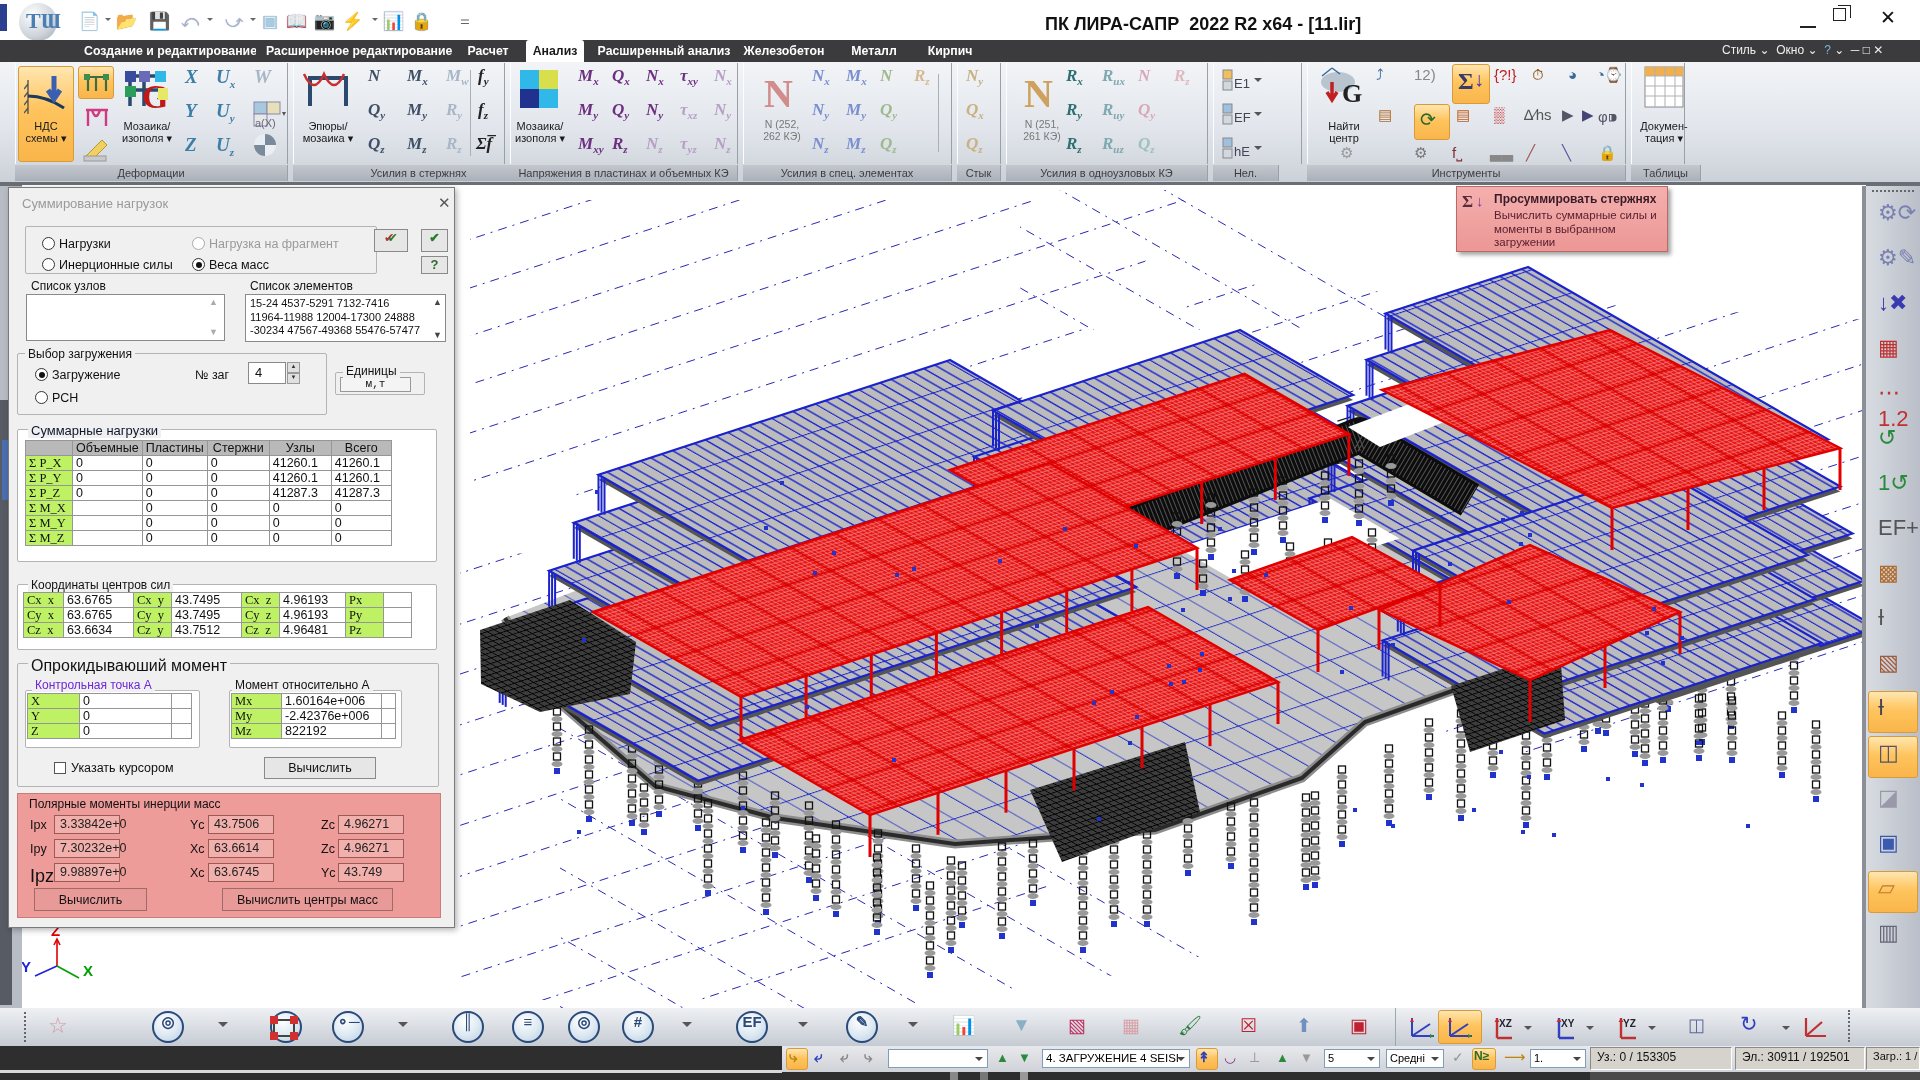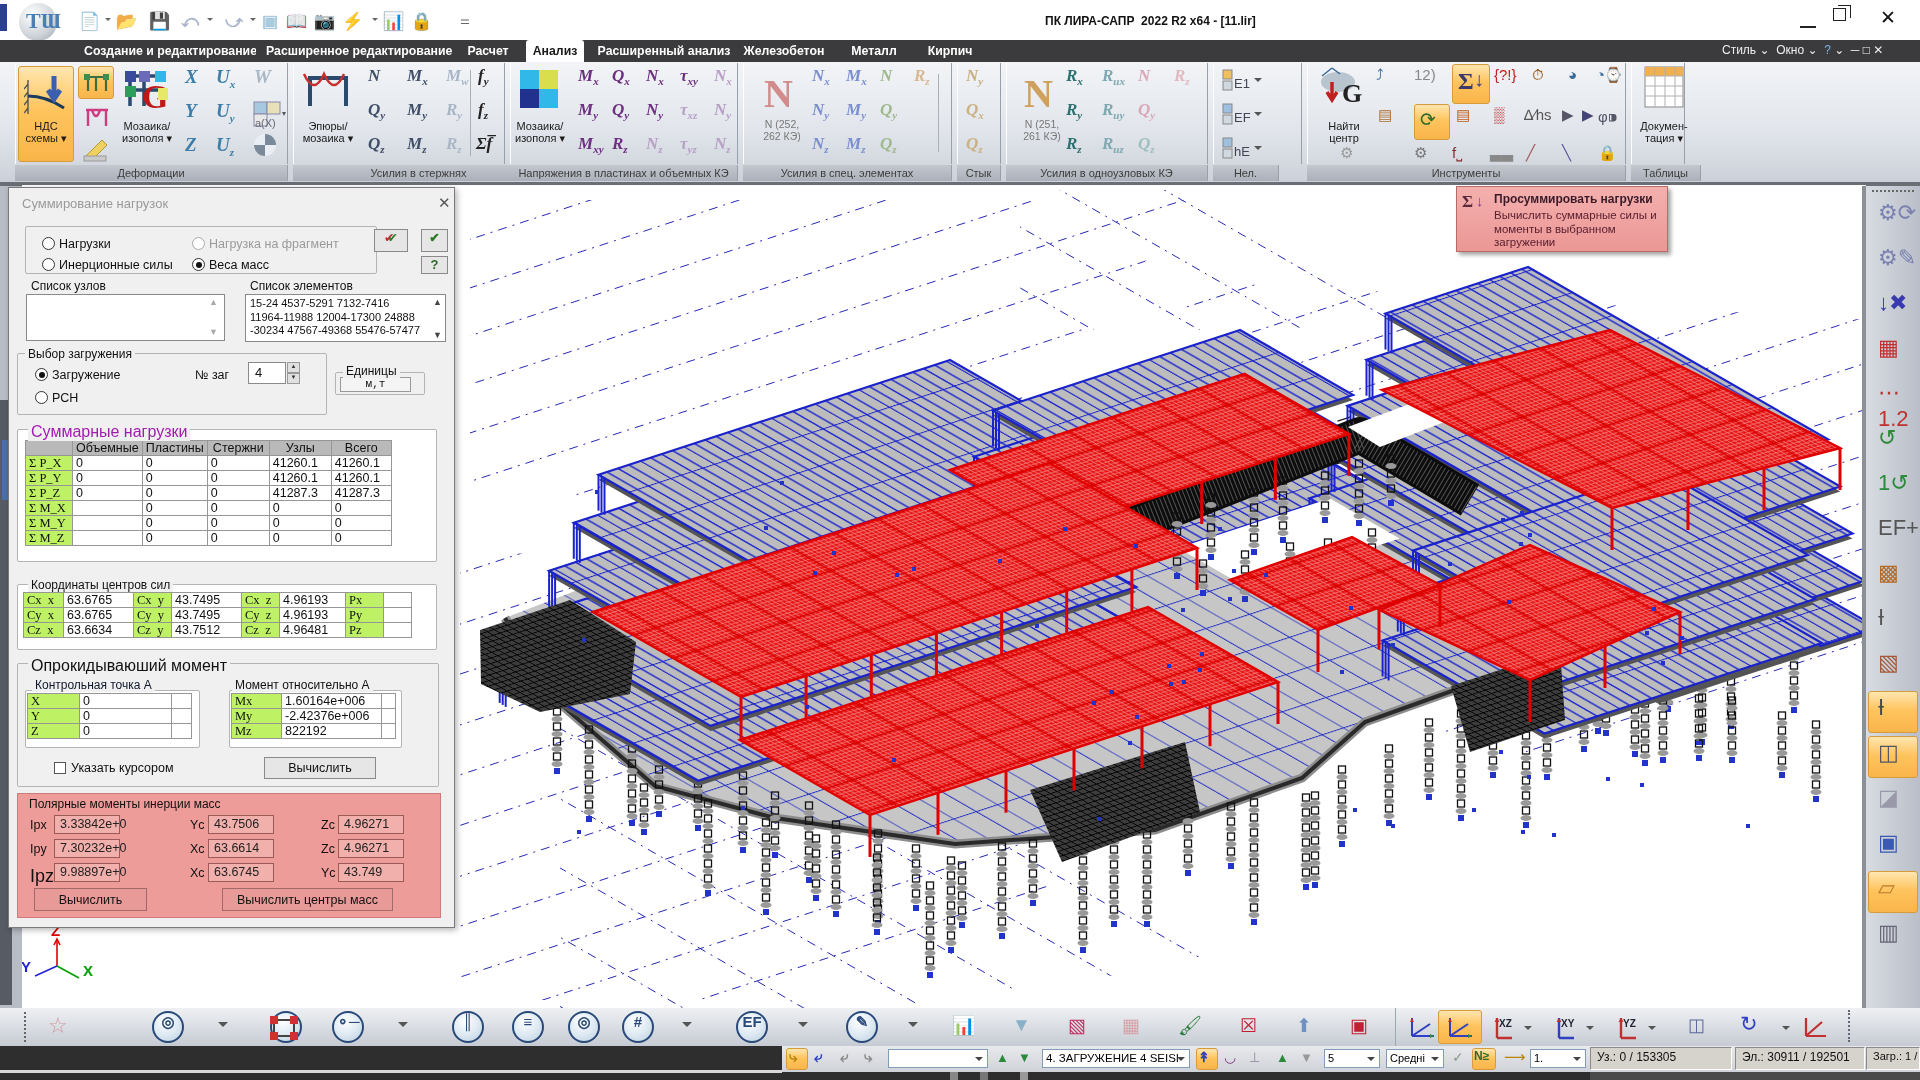"ПК ЛИРА-САПР 2022 R2 x64" div.abs { font-size: 12px -> 18px }
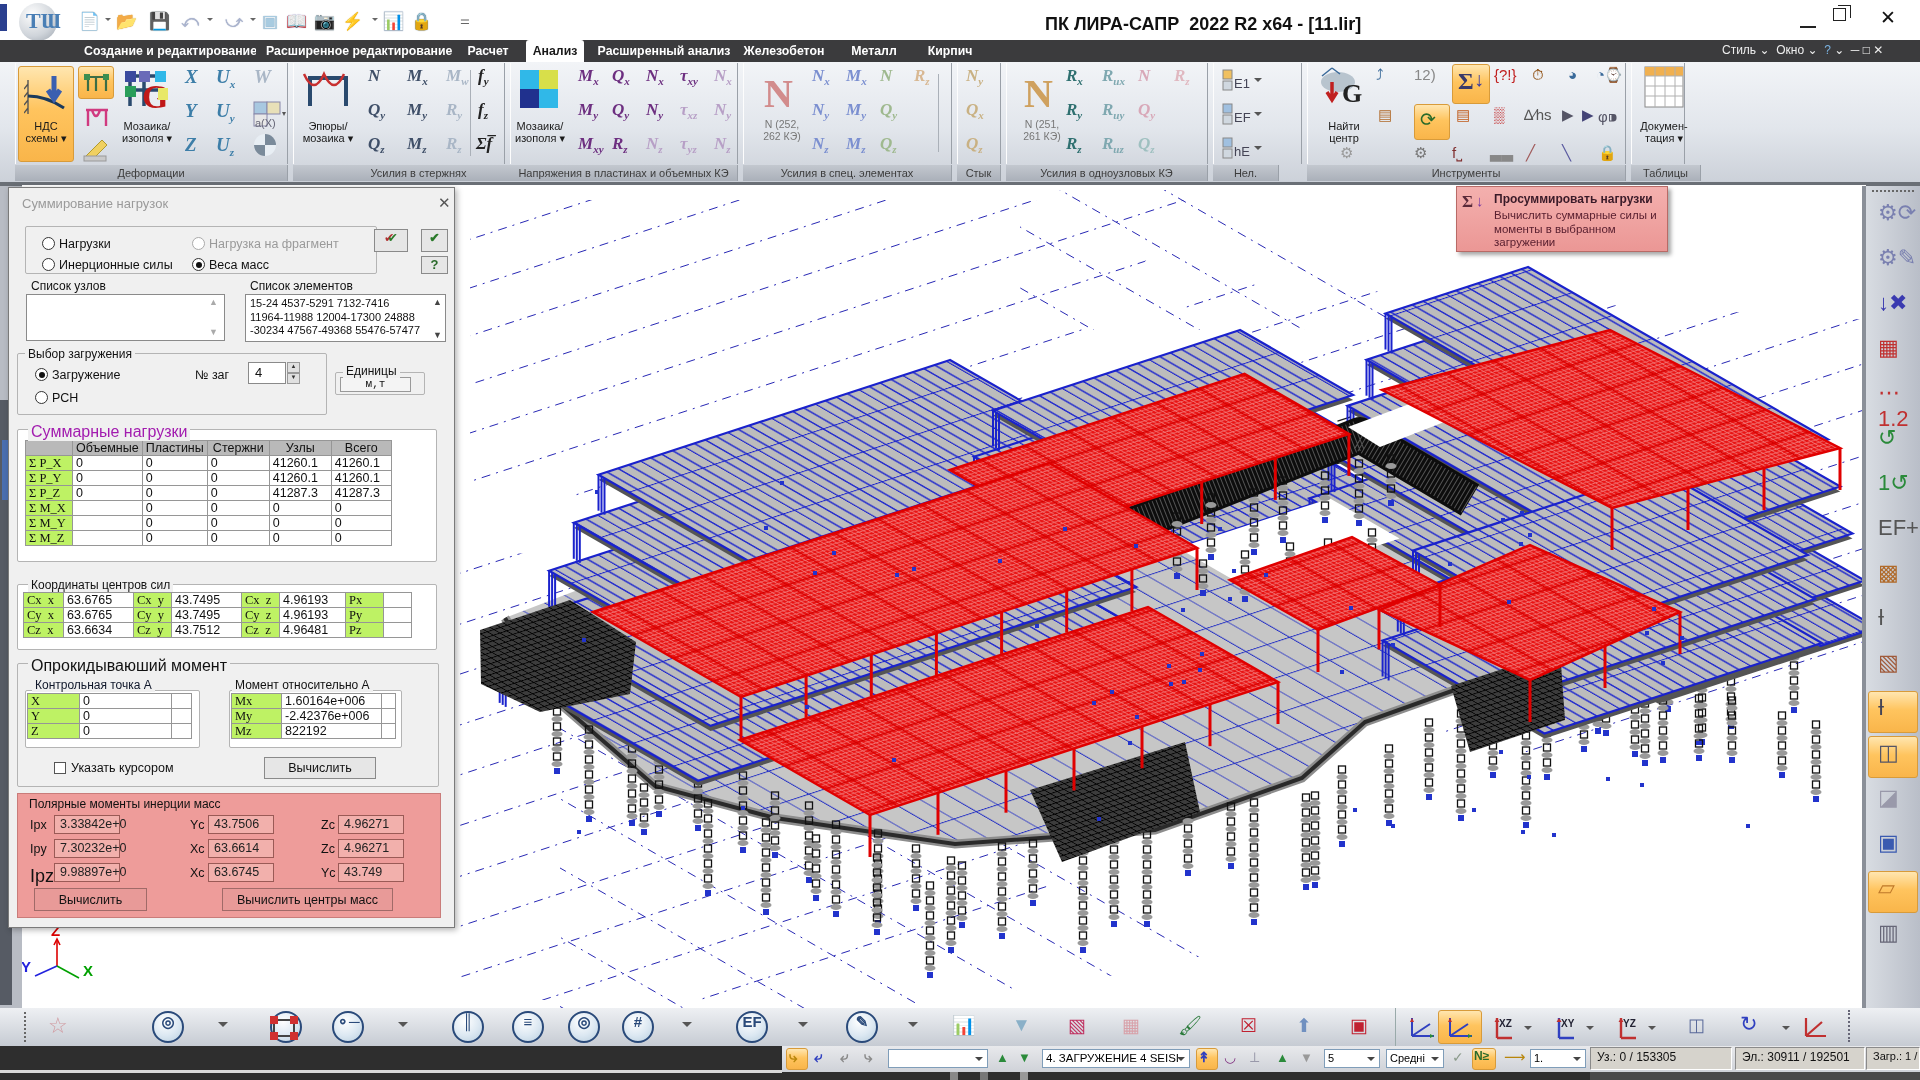"Просуммировать нагрузки" div.abs { text: нагрузки -> стержнях }
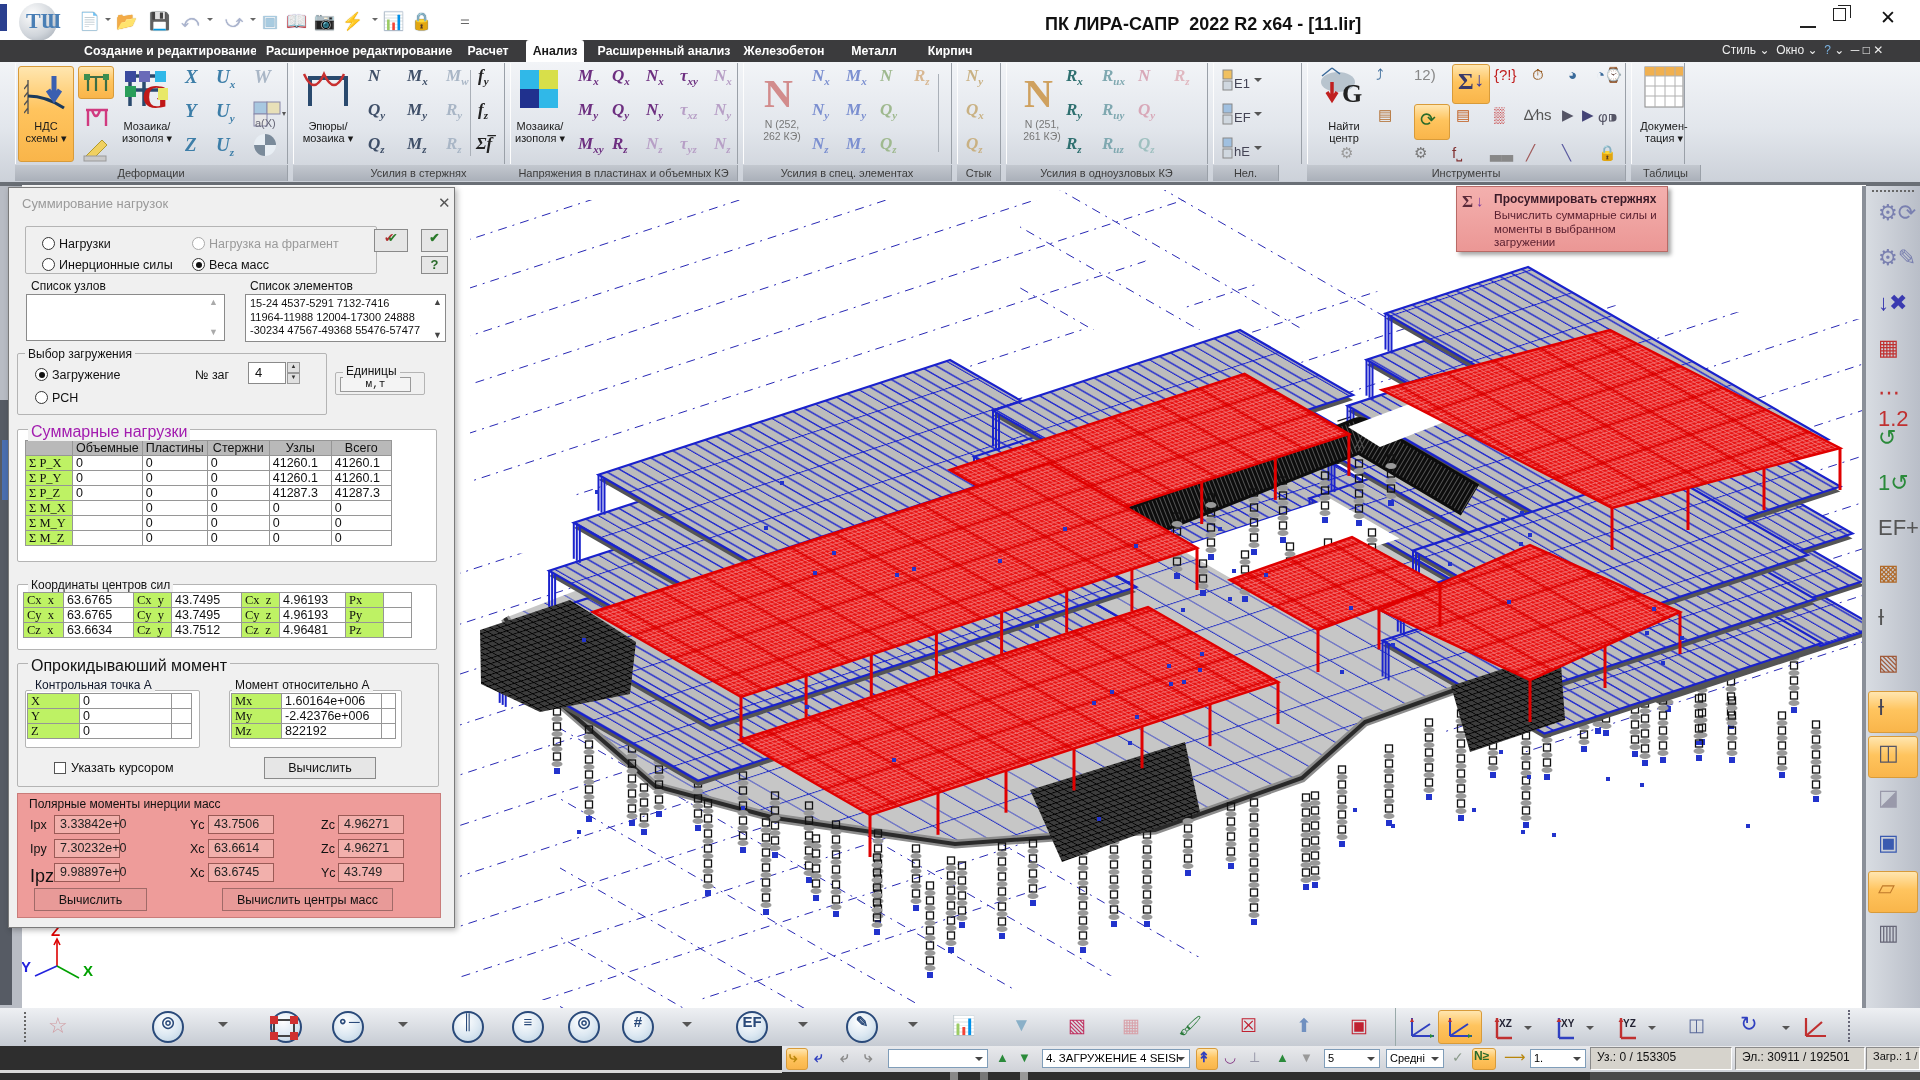"Суммарные нагрузки" div.abs { color: #a21caf -> #0f172a; font-size: 16px -> 13px }
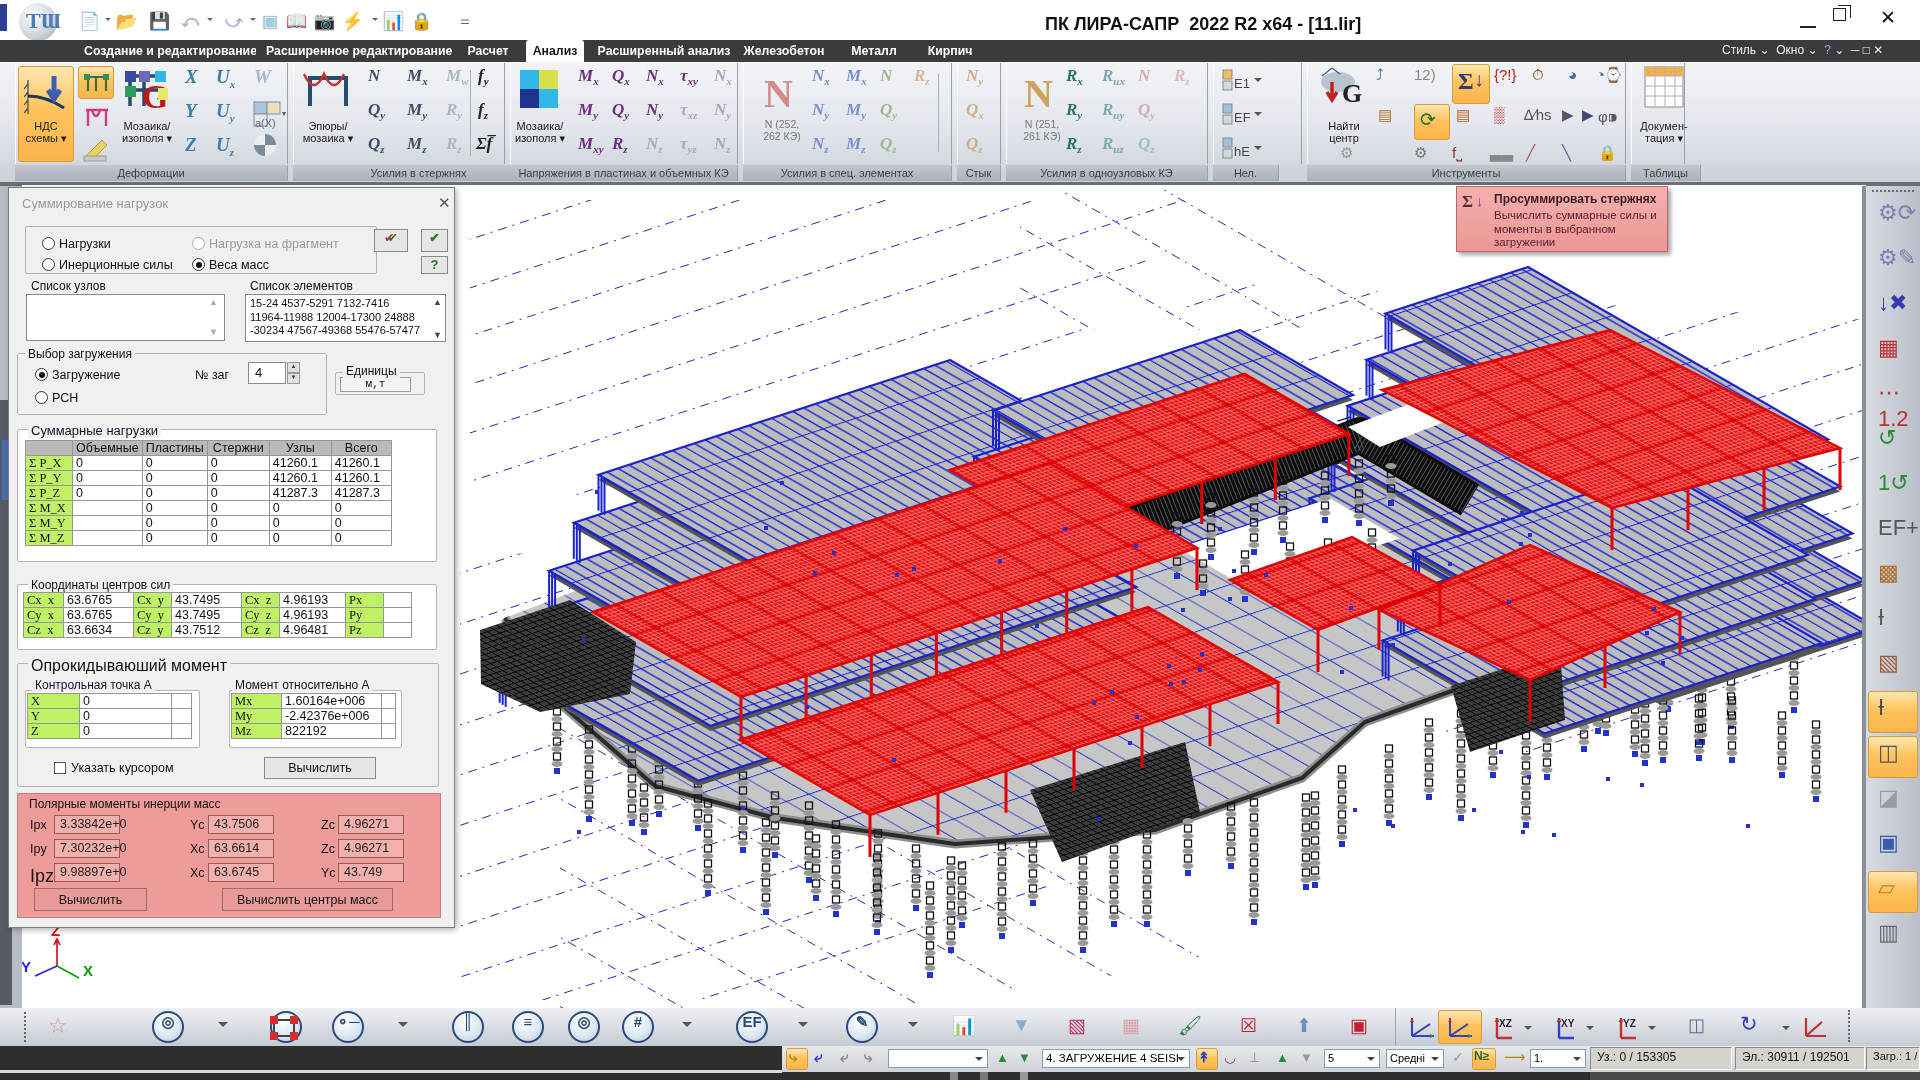"Контрольная точка А" div.abs { color: #0f172a -> #6d28d9 }
